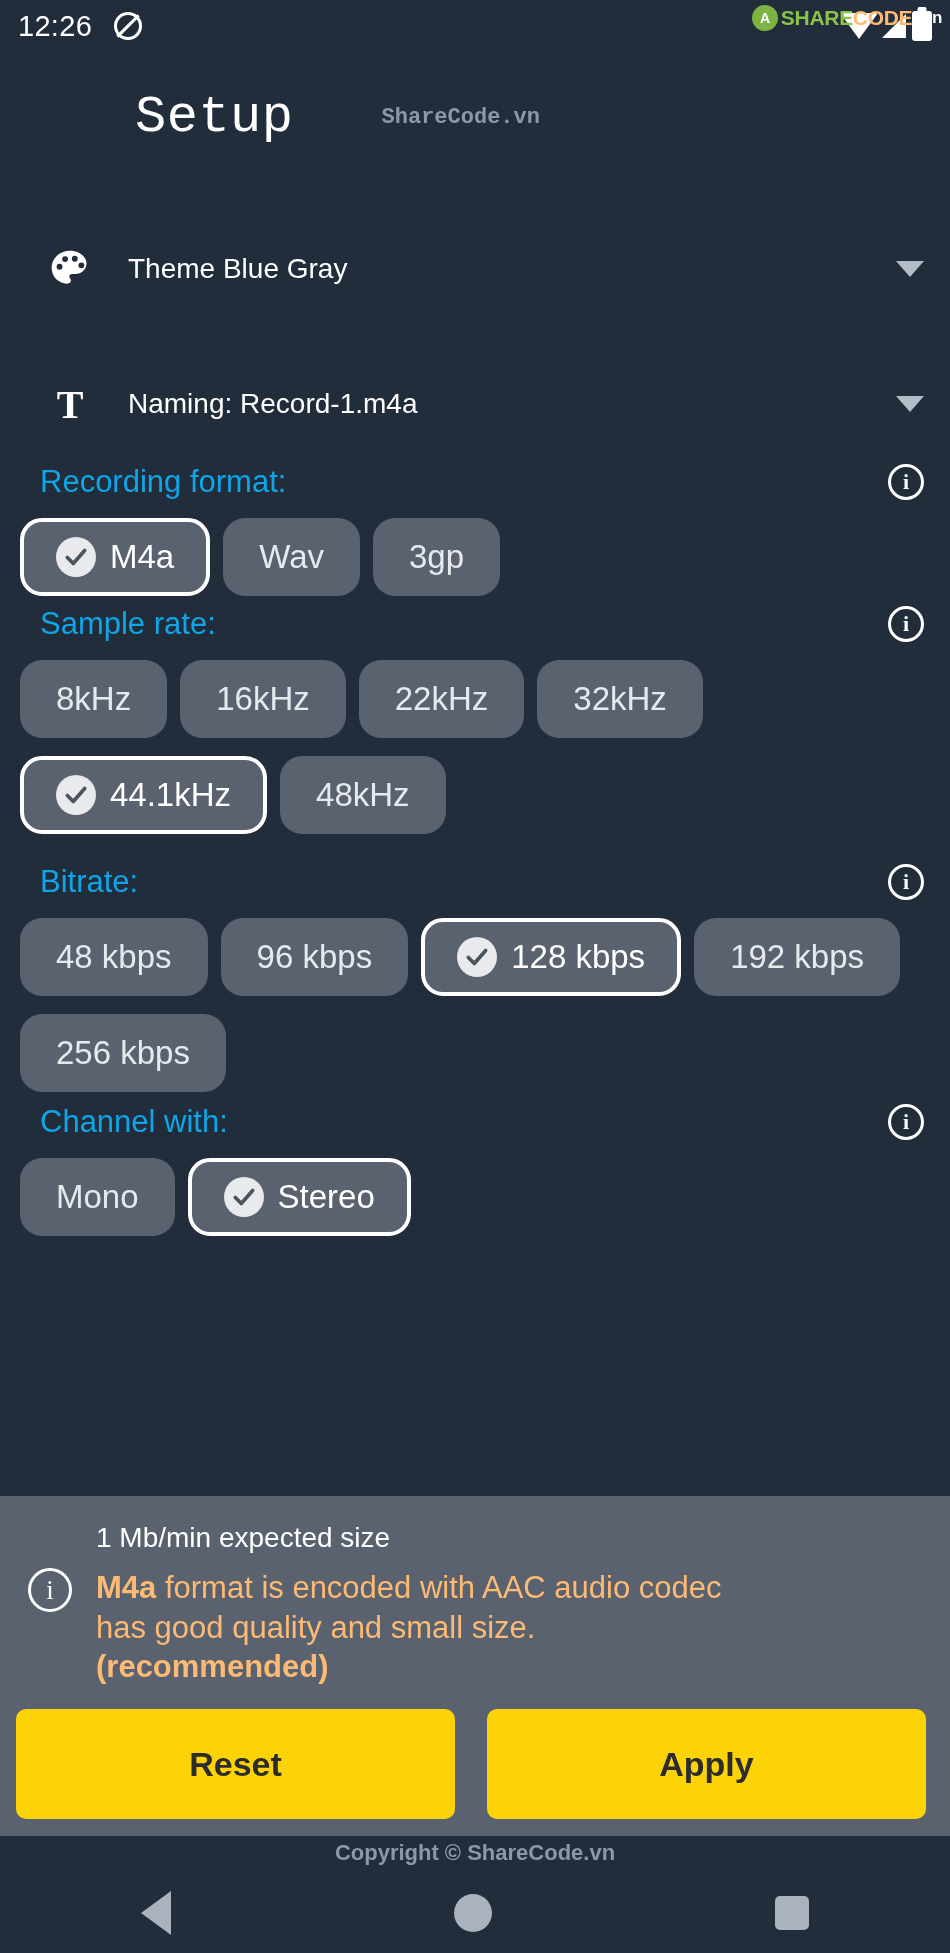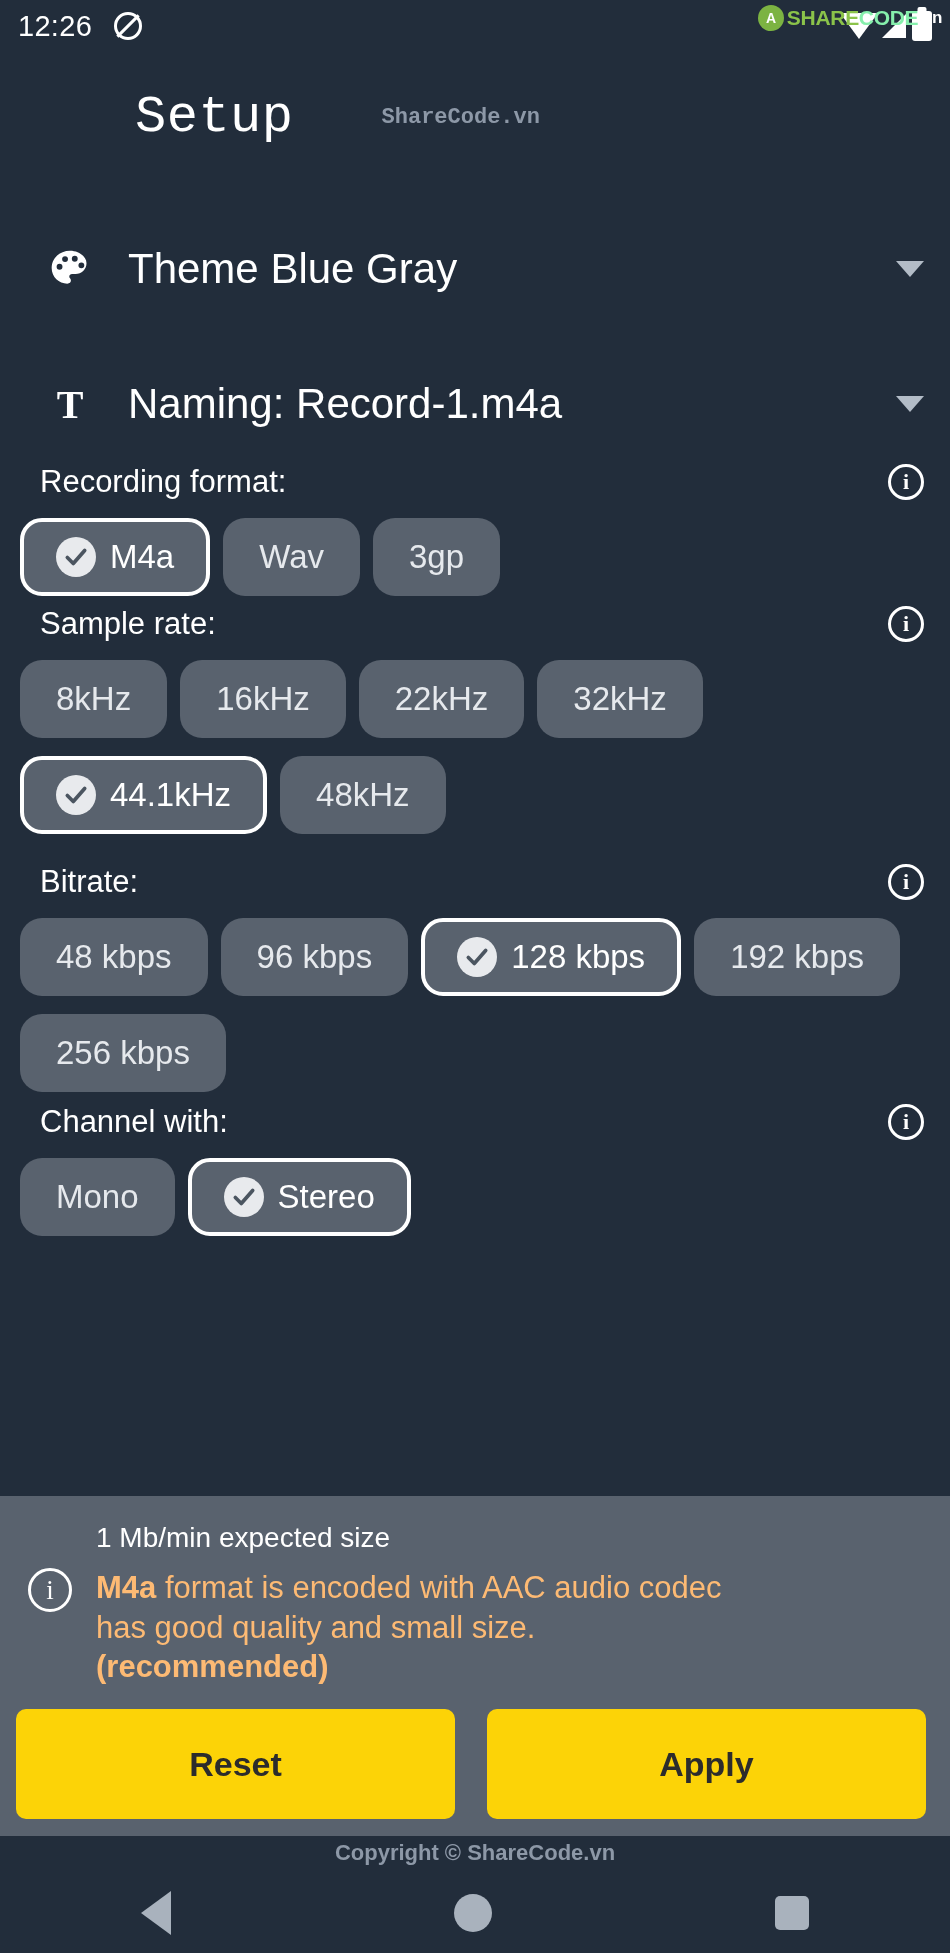"CODE" .wm-code { color: #86efac -> #fdba74 }
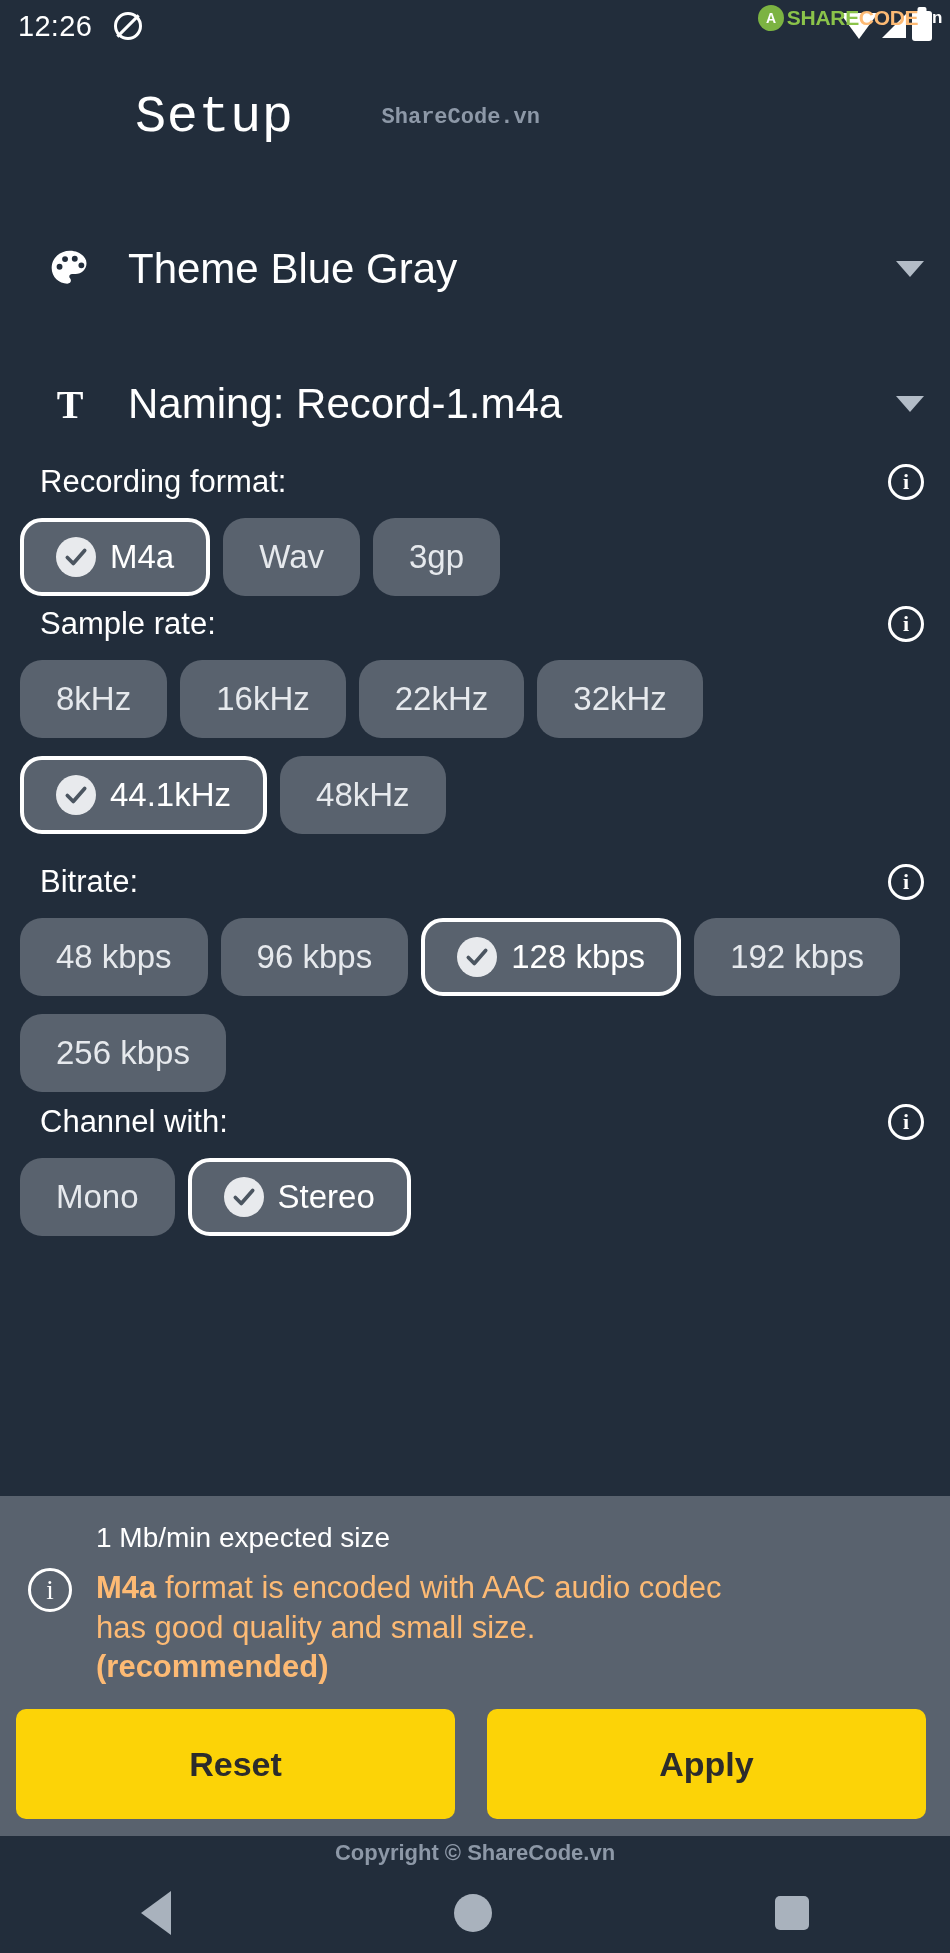".vn" .wm-vn { margin-left: none -> 6px }
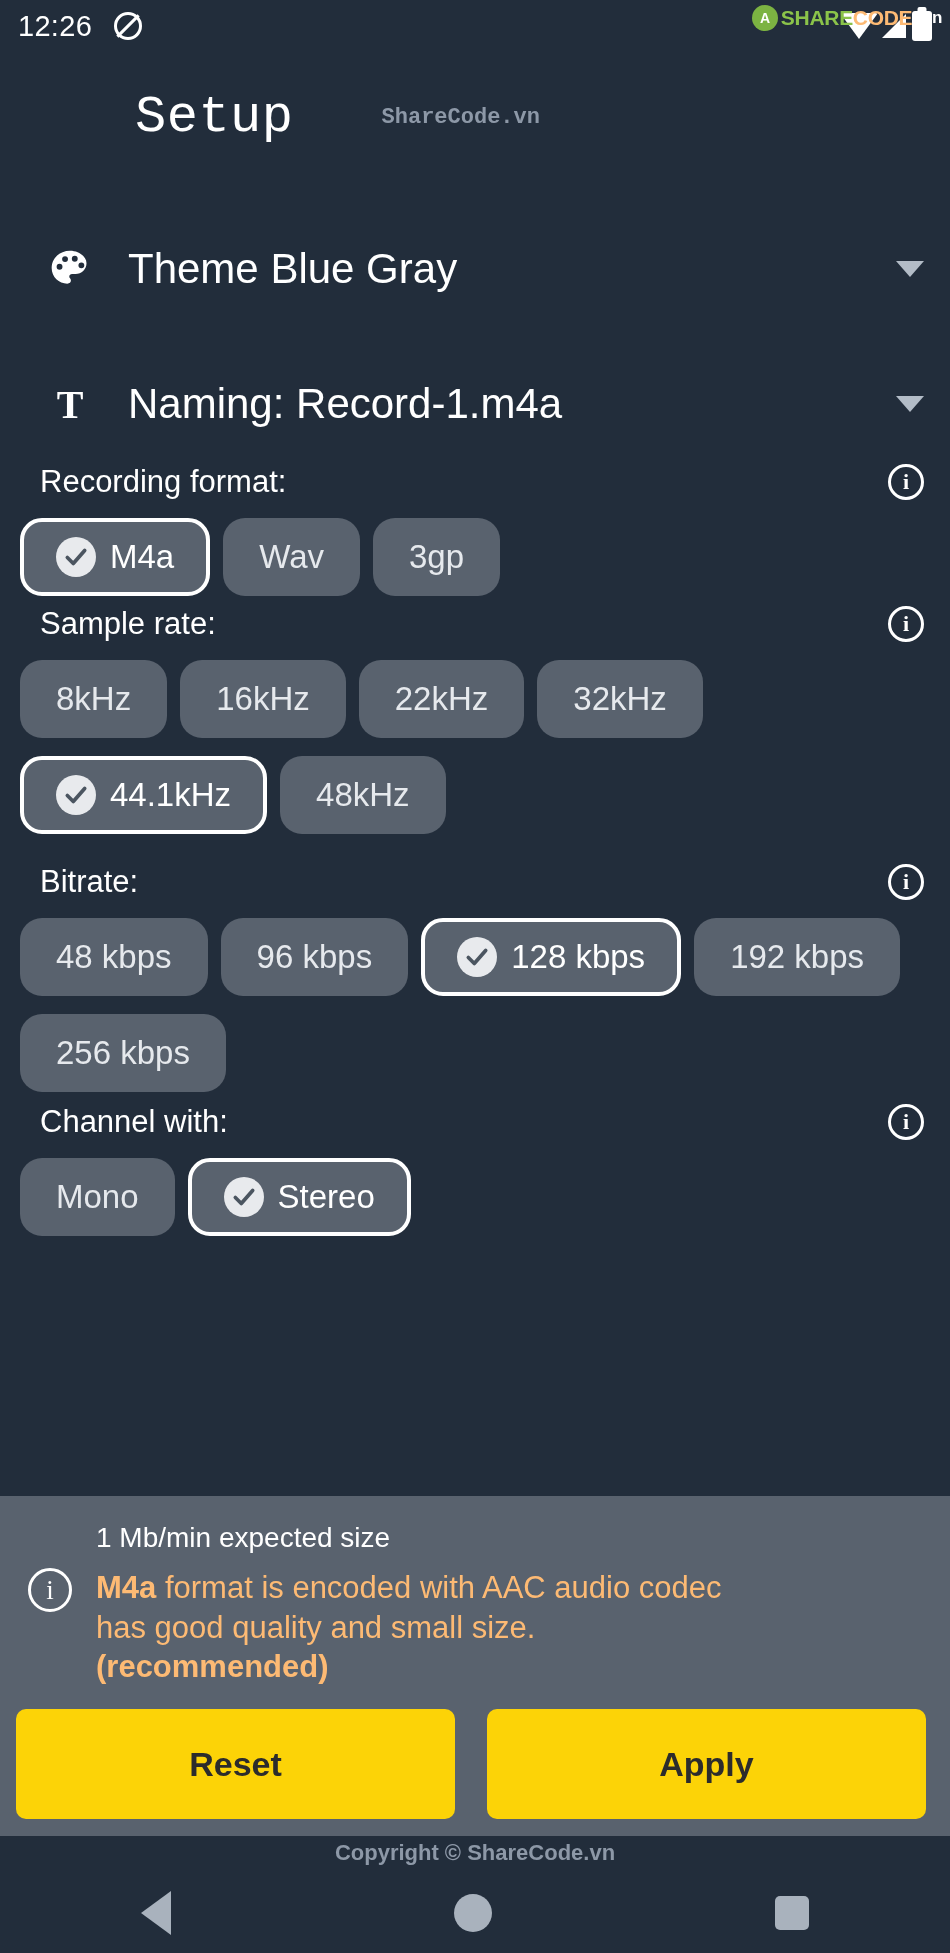"Theme Blue Gray" .row-label { font-size: 42px -> 28px }
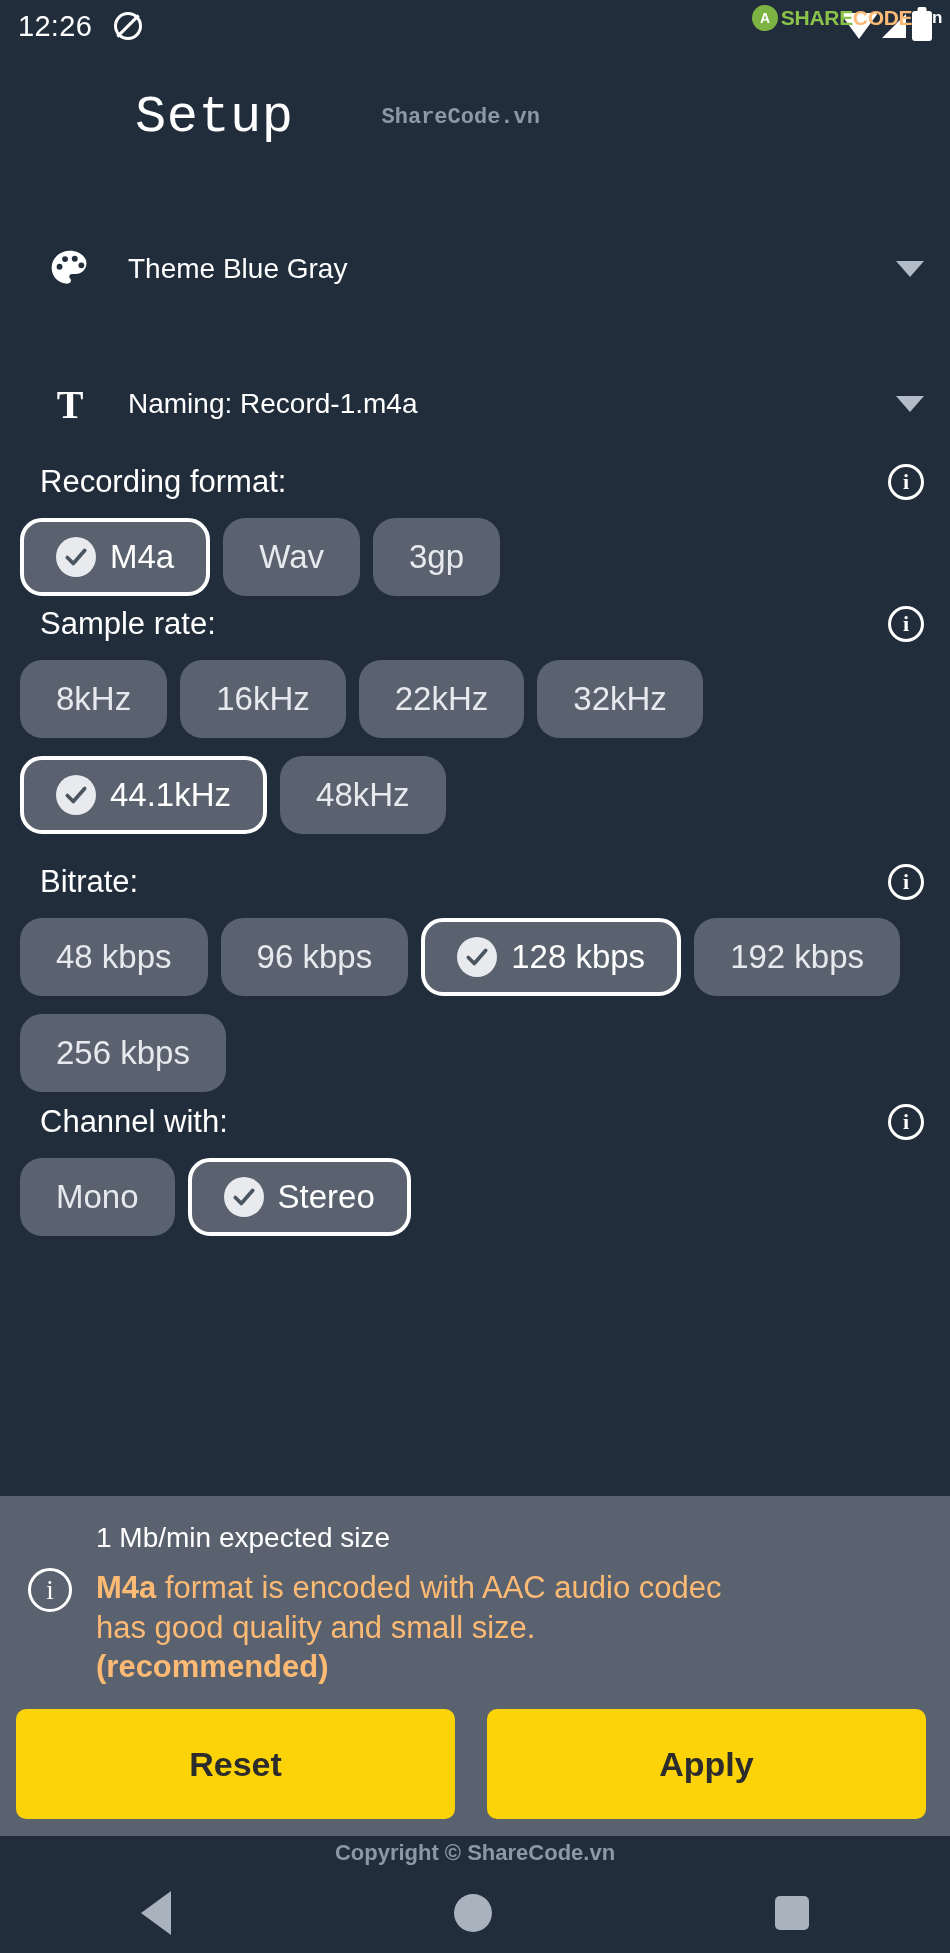"Recording format:" .sec-title { color: #ffffff -> #0ea5e9 }
